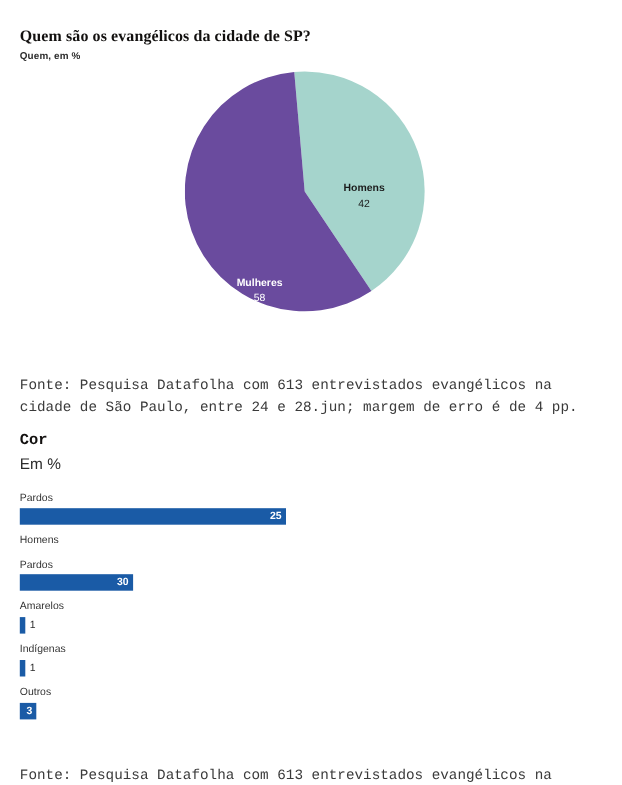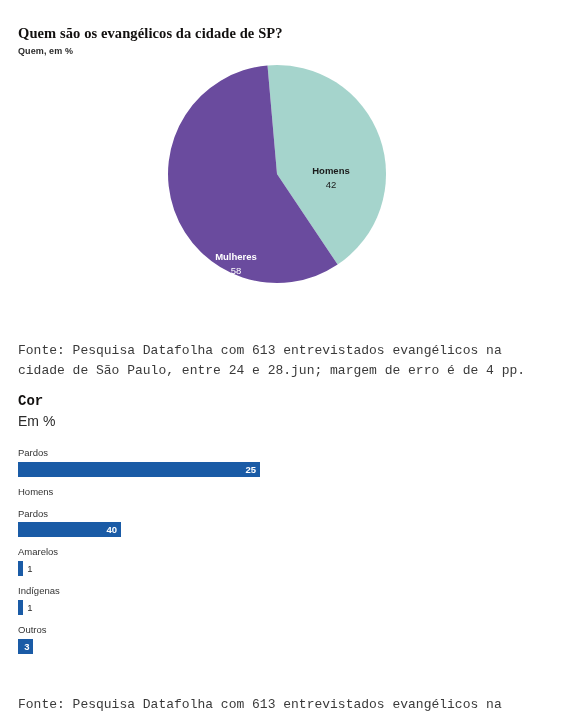"40" span.bar-val-inside { text: 40 -> 30 }
